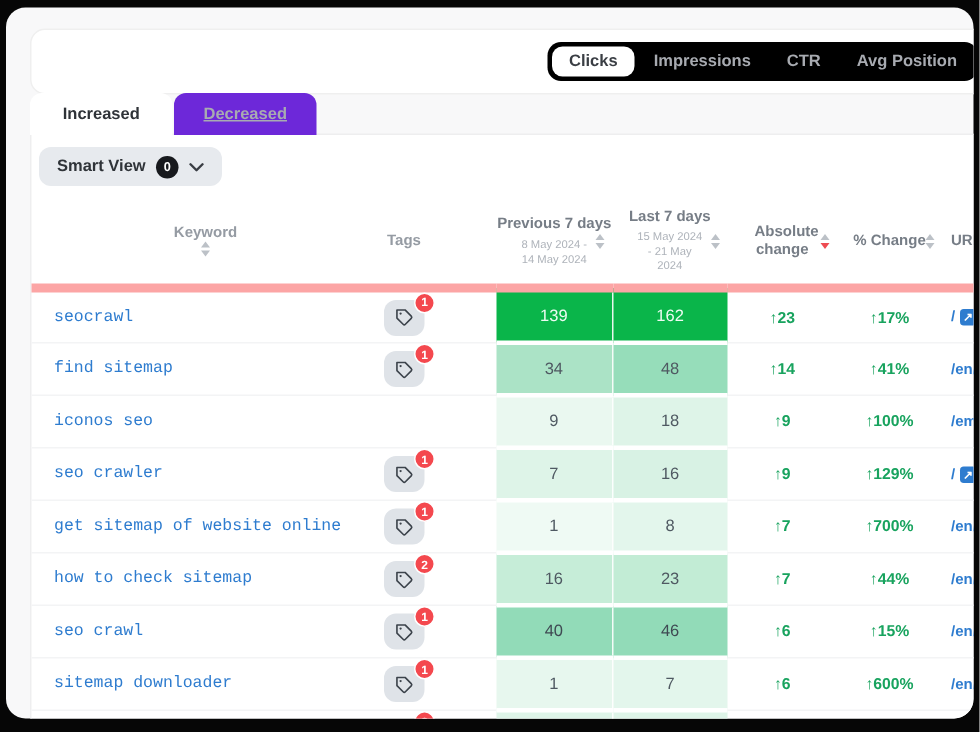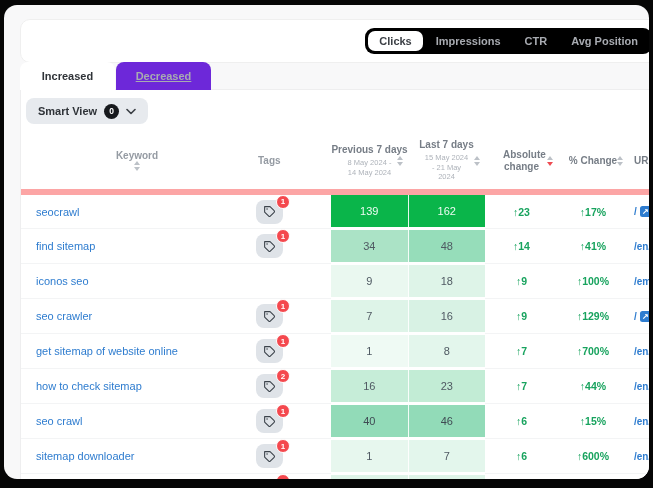"seocrawl" td.kw { font-family: none -> Liberation Mono, monospace }
